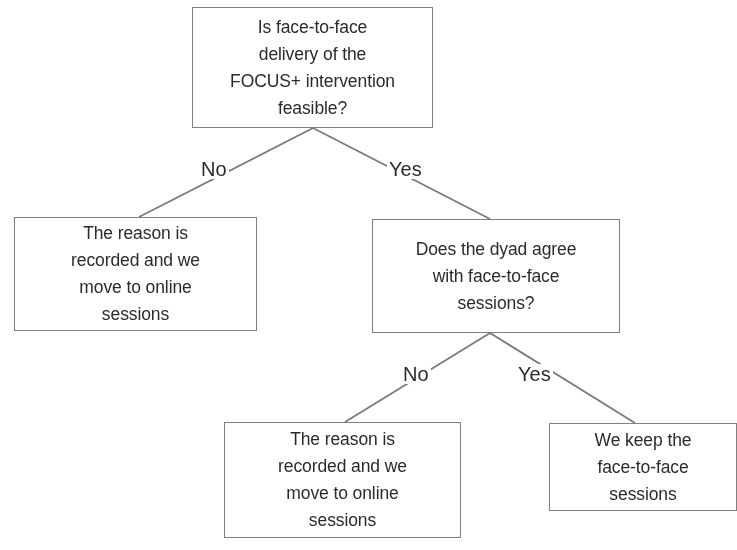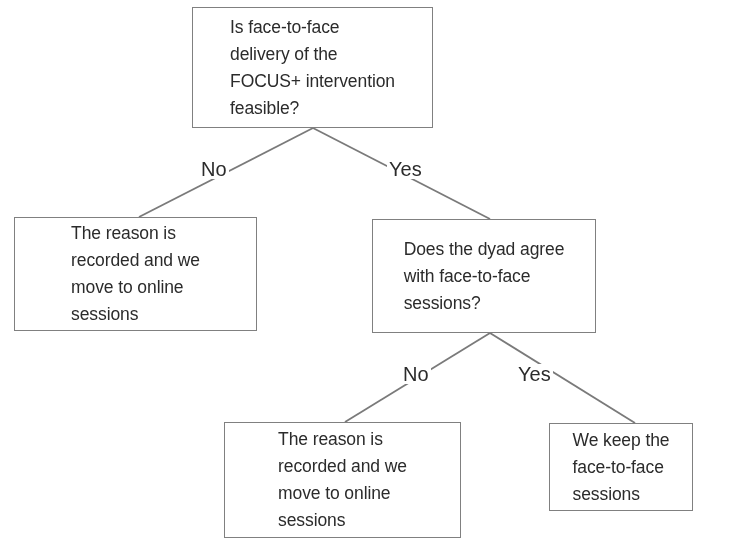"Is face-to-face" .node { text-align: none -> center }
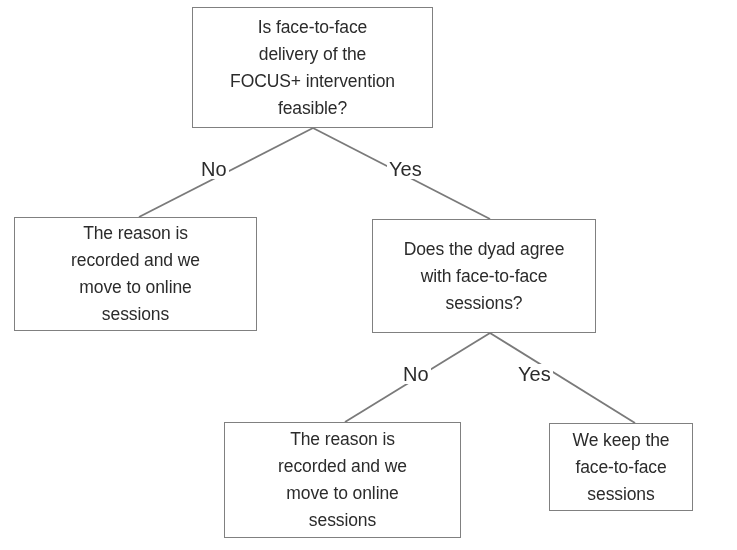"Does the dyad agree" .node-dec2 { width: 224px -> 248px }
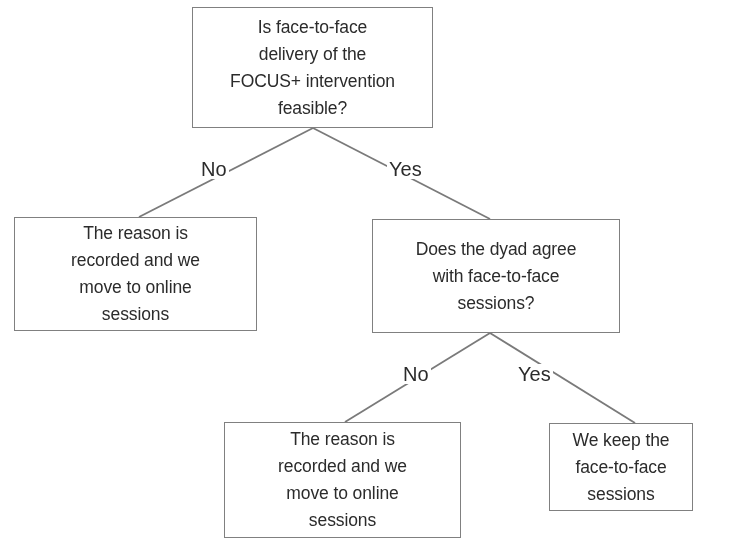"We keep the" .node-right2 { width: 144px -> 188px }
